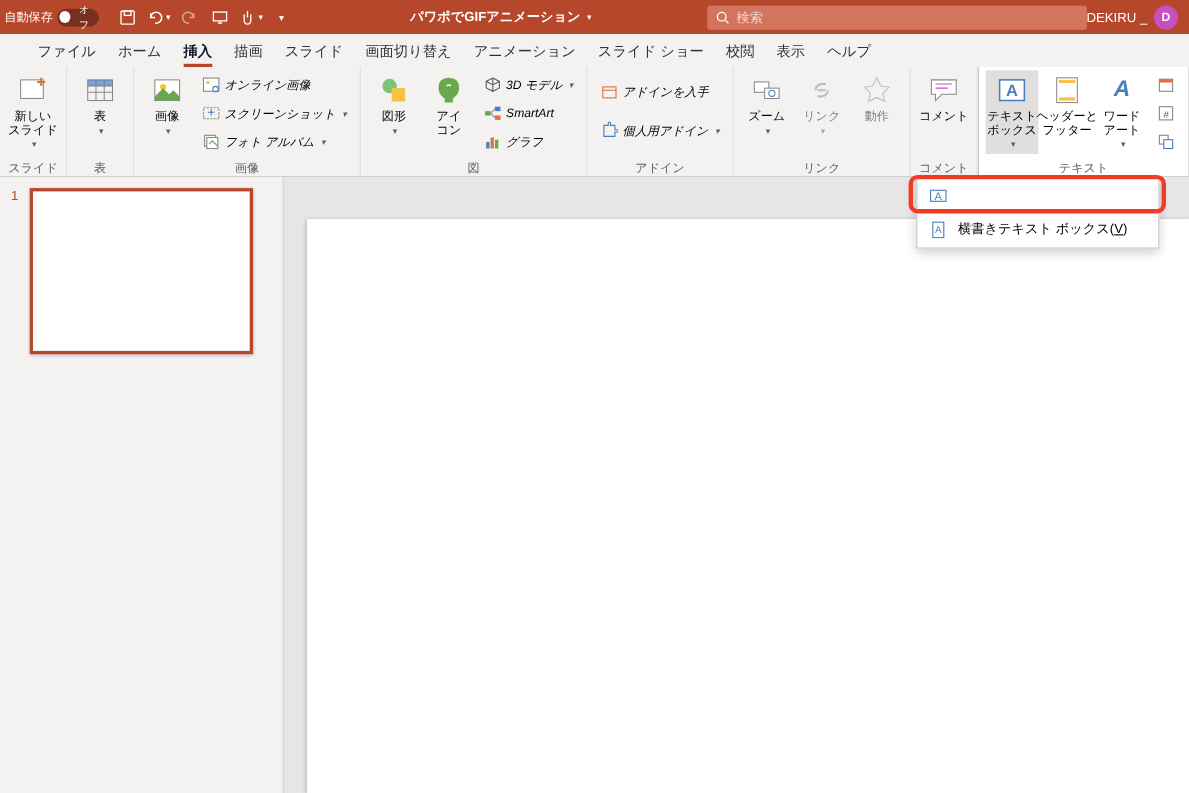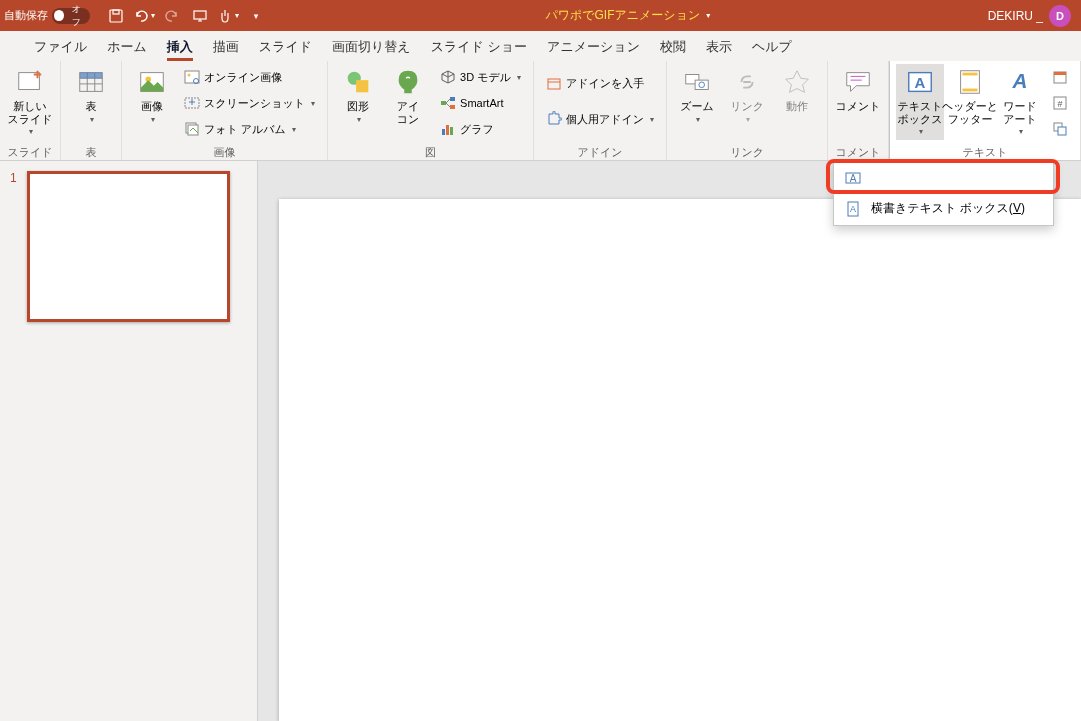"パワポでGIFアニメーション" .doc-title { color: #fde047 -> #ffffff; font-weight: none -> bold }
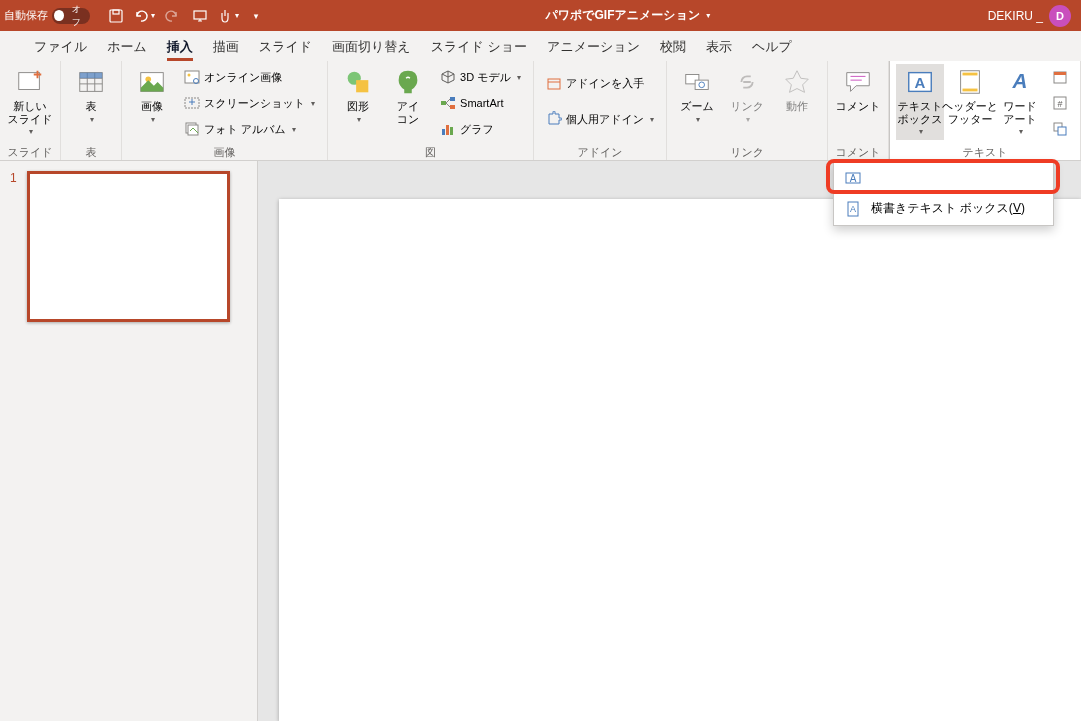"検索" div.search-wrap { html: none -> <div> <svg> <circle></circle> <line></line> </svg> <input> </div> }
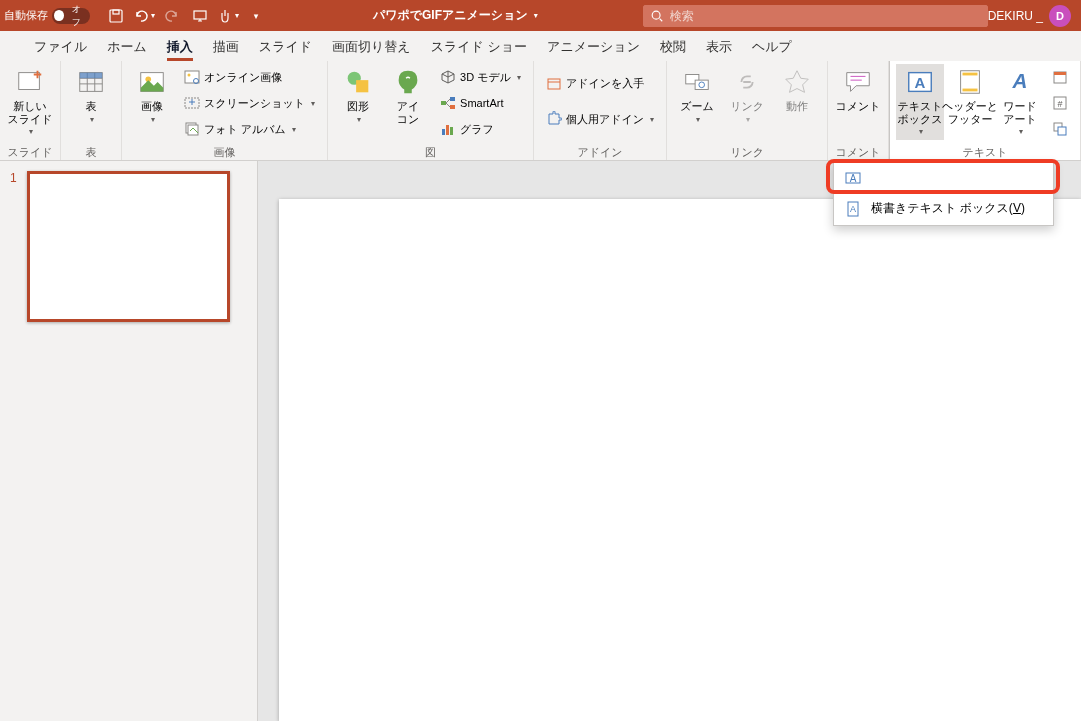"スライド ショー" div.tab { order: before "アニメーション" -> after "アニメーション" }
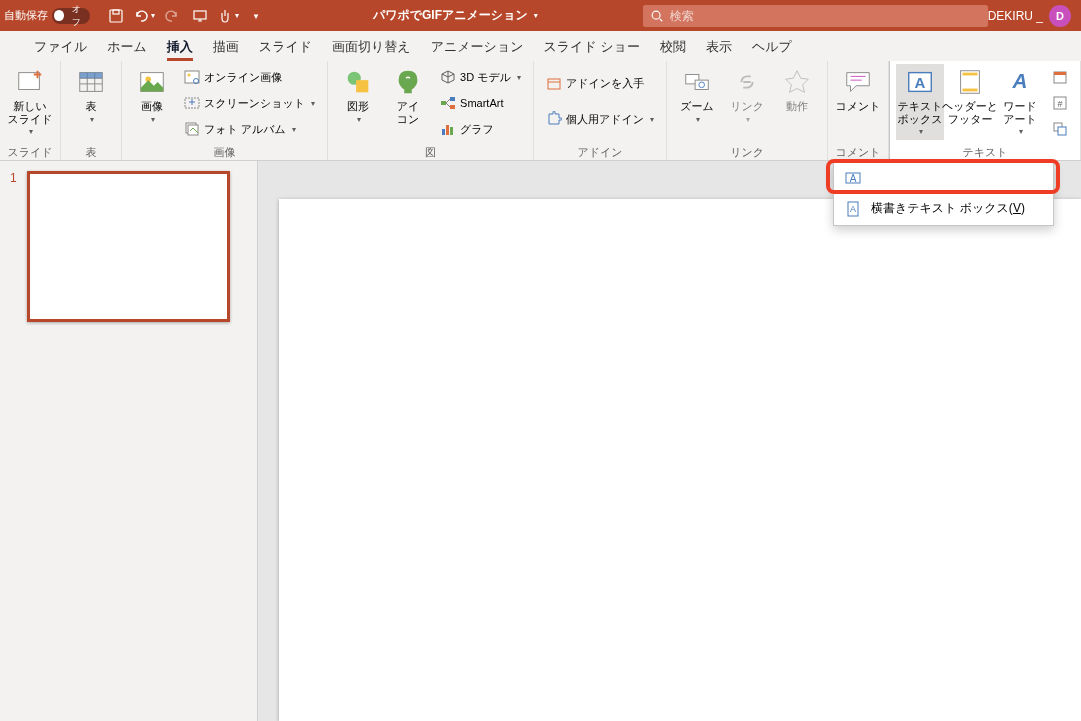"オンライン画像" .stack { font-style: none -> italic }
